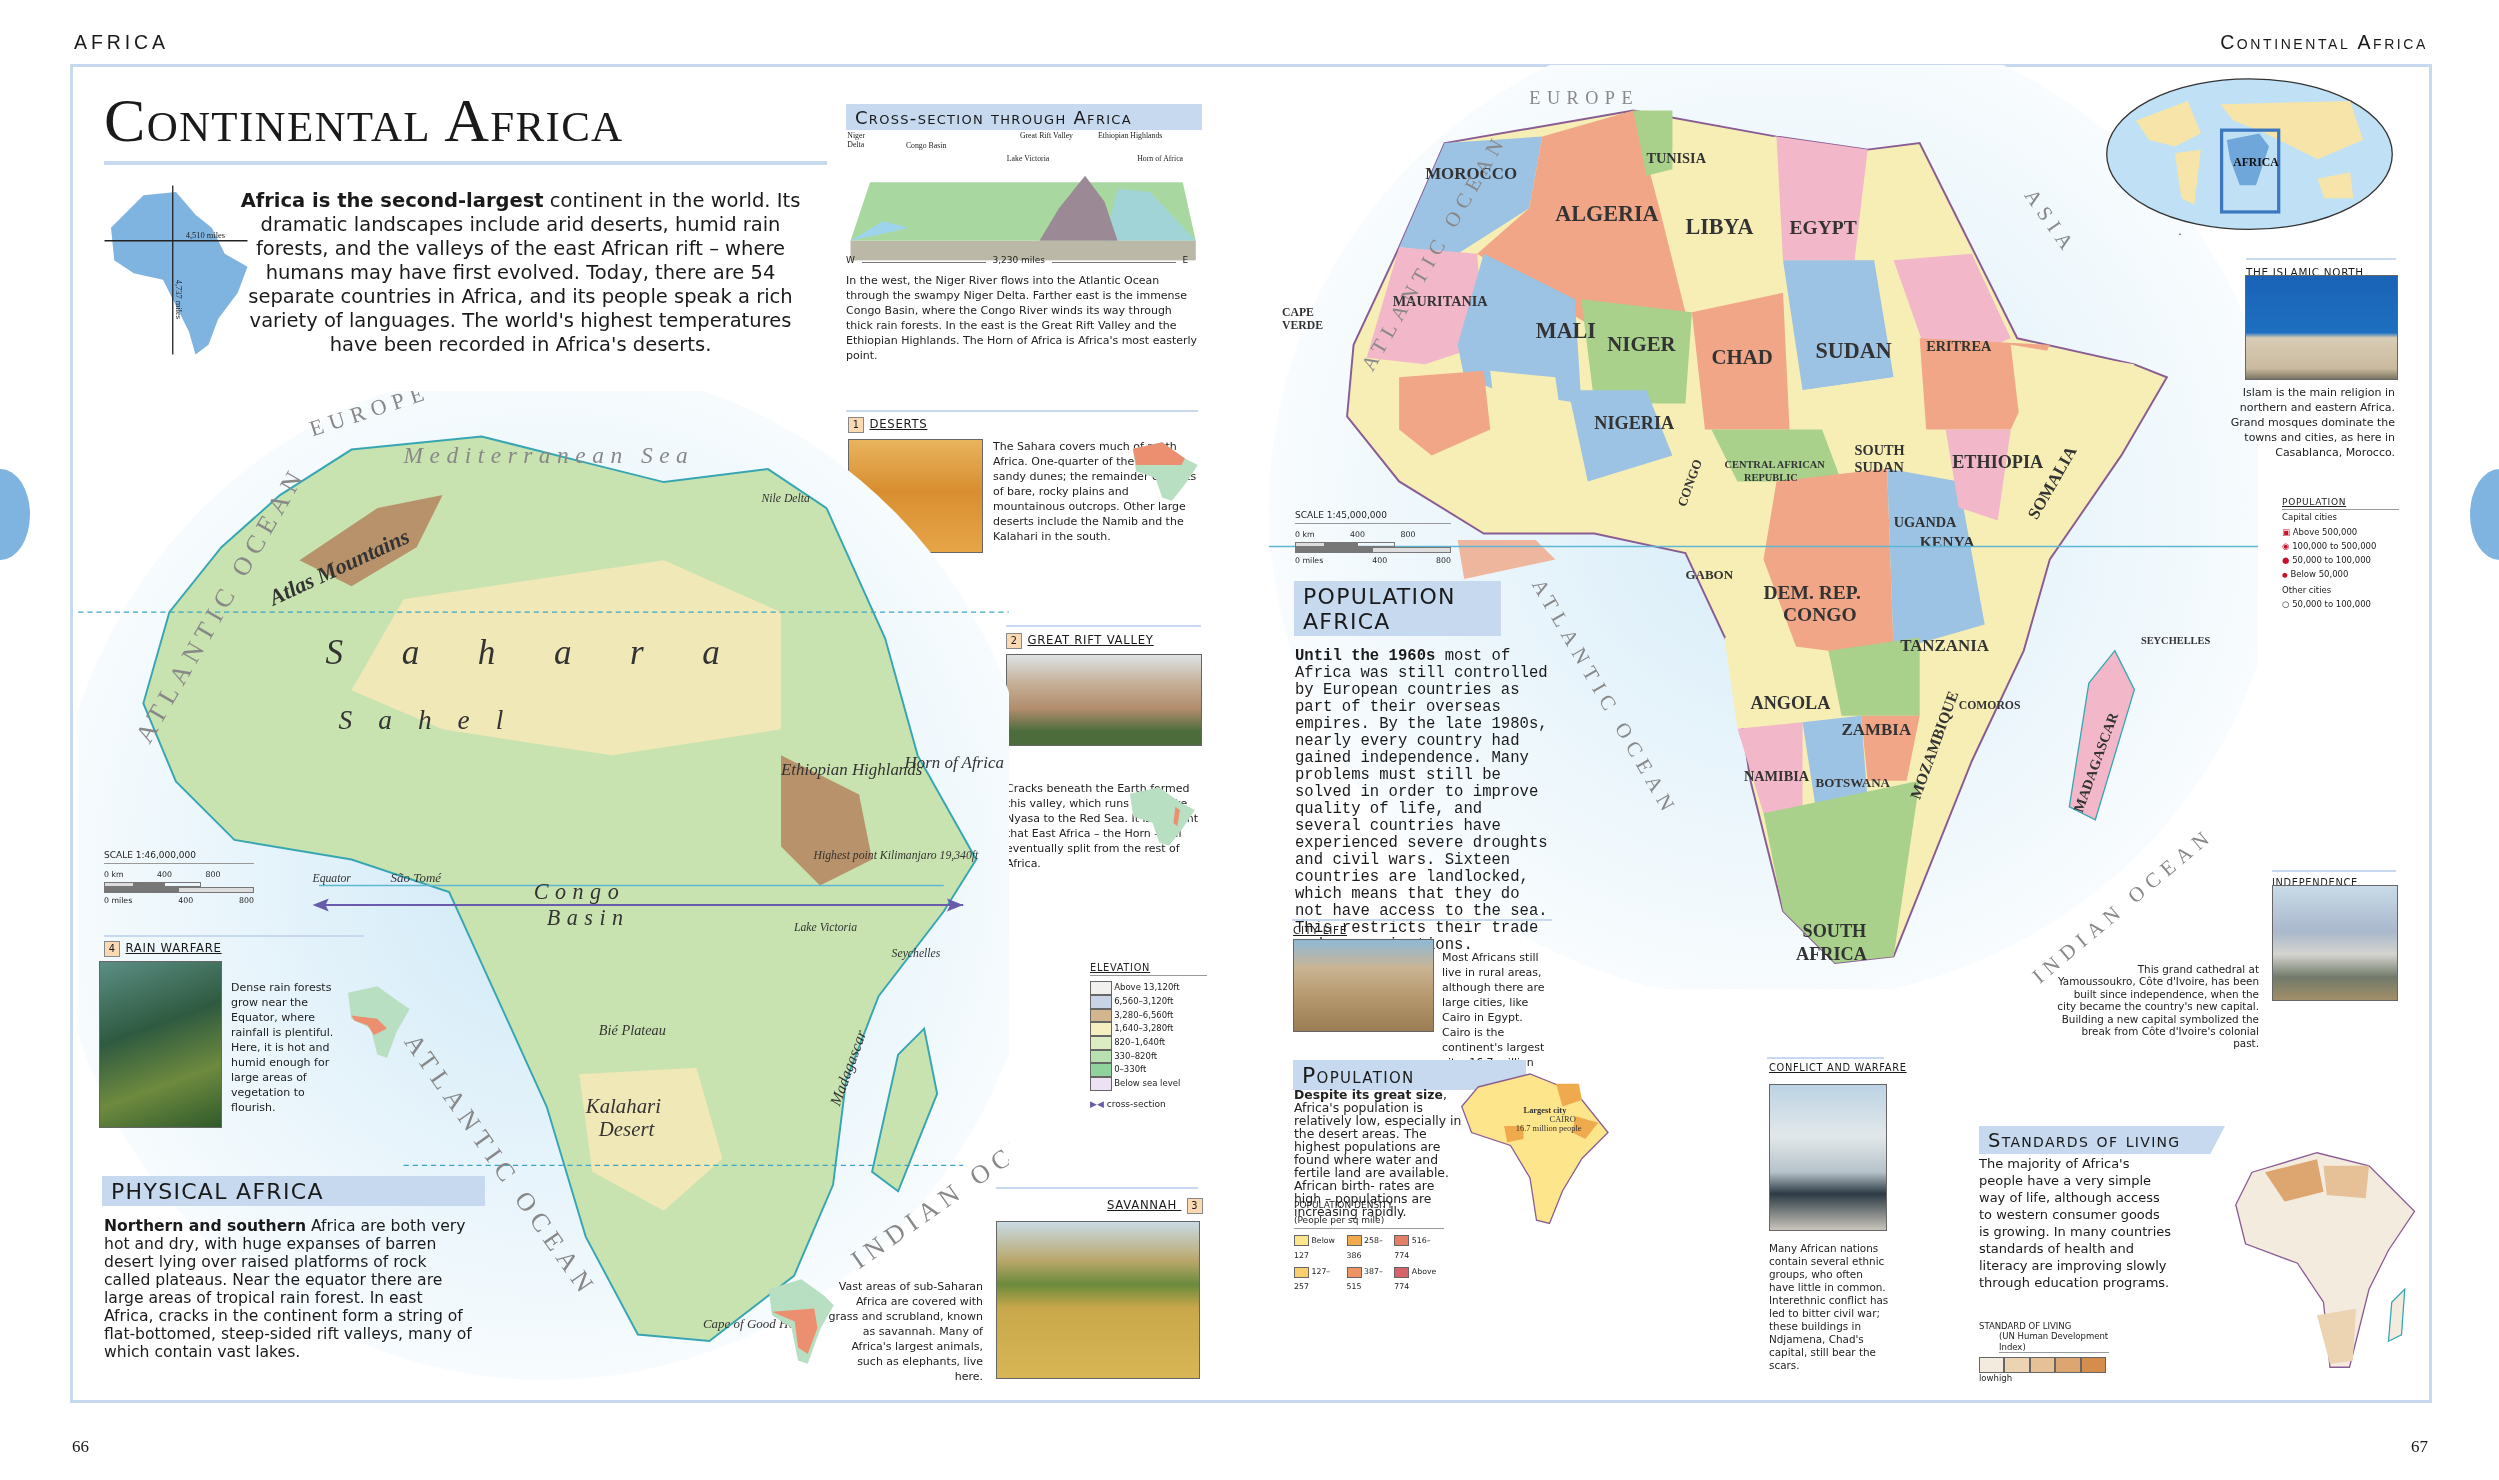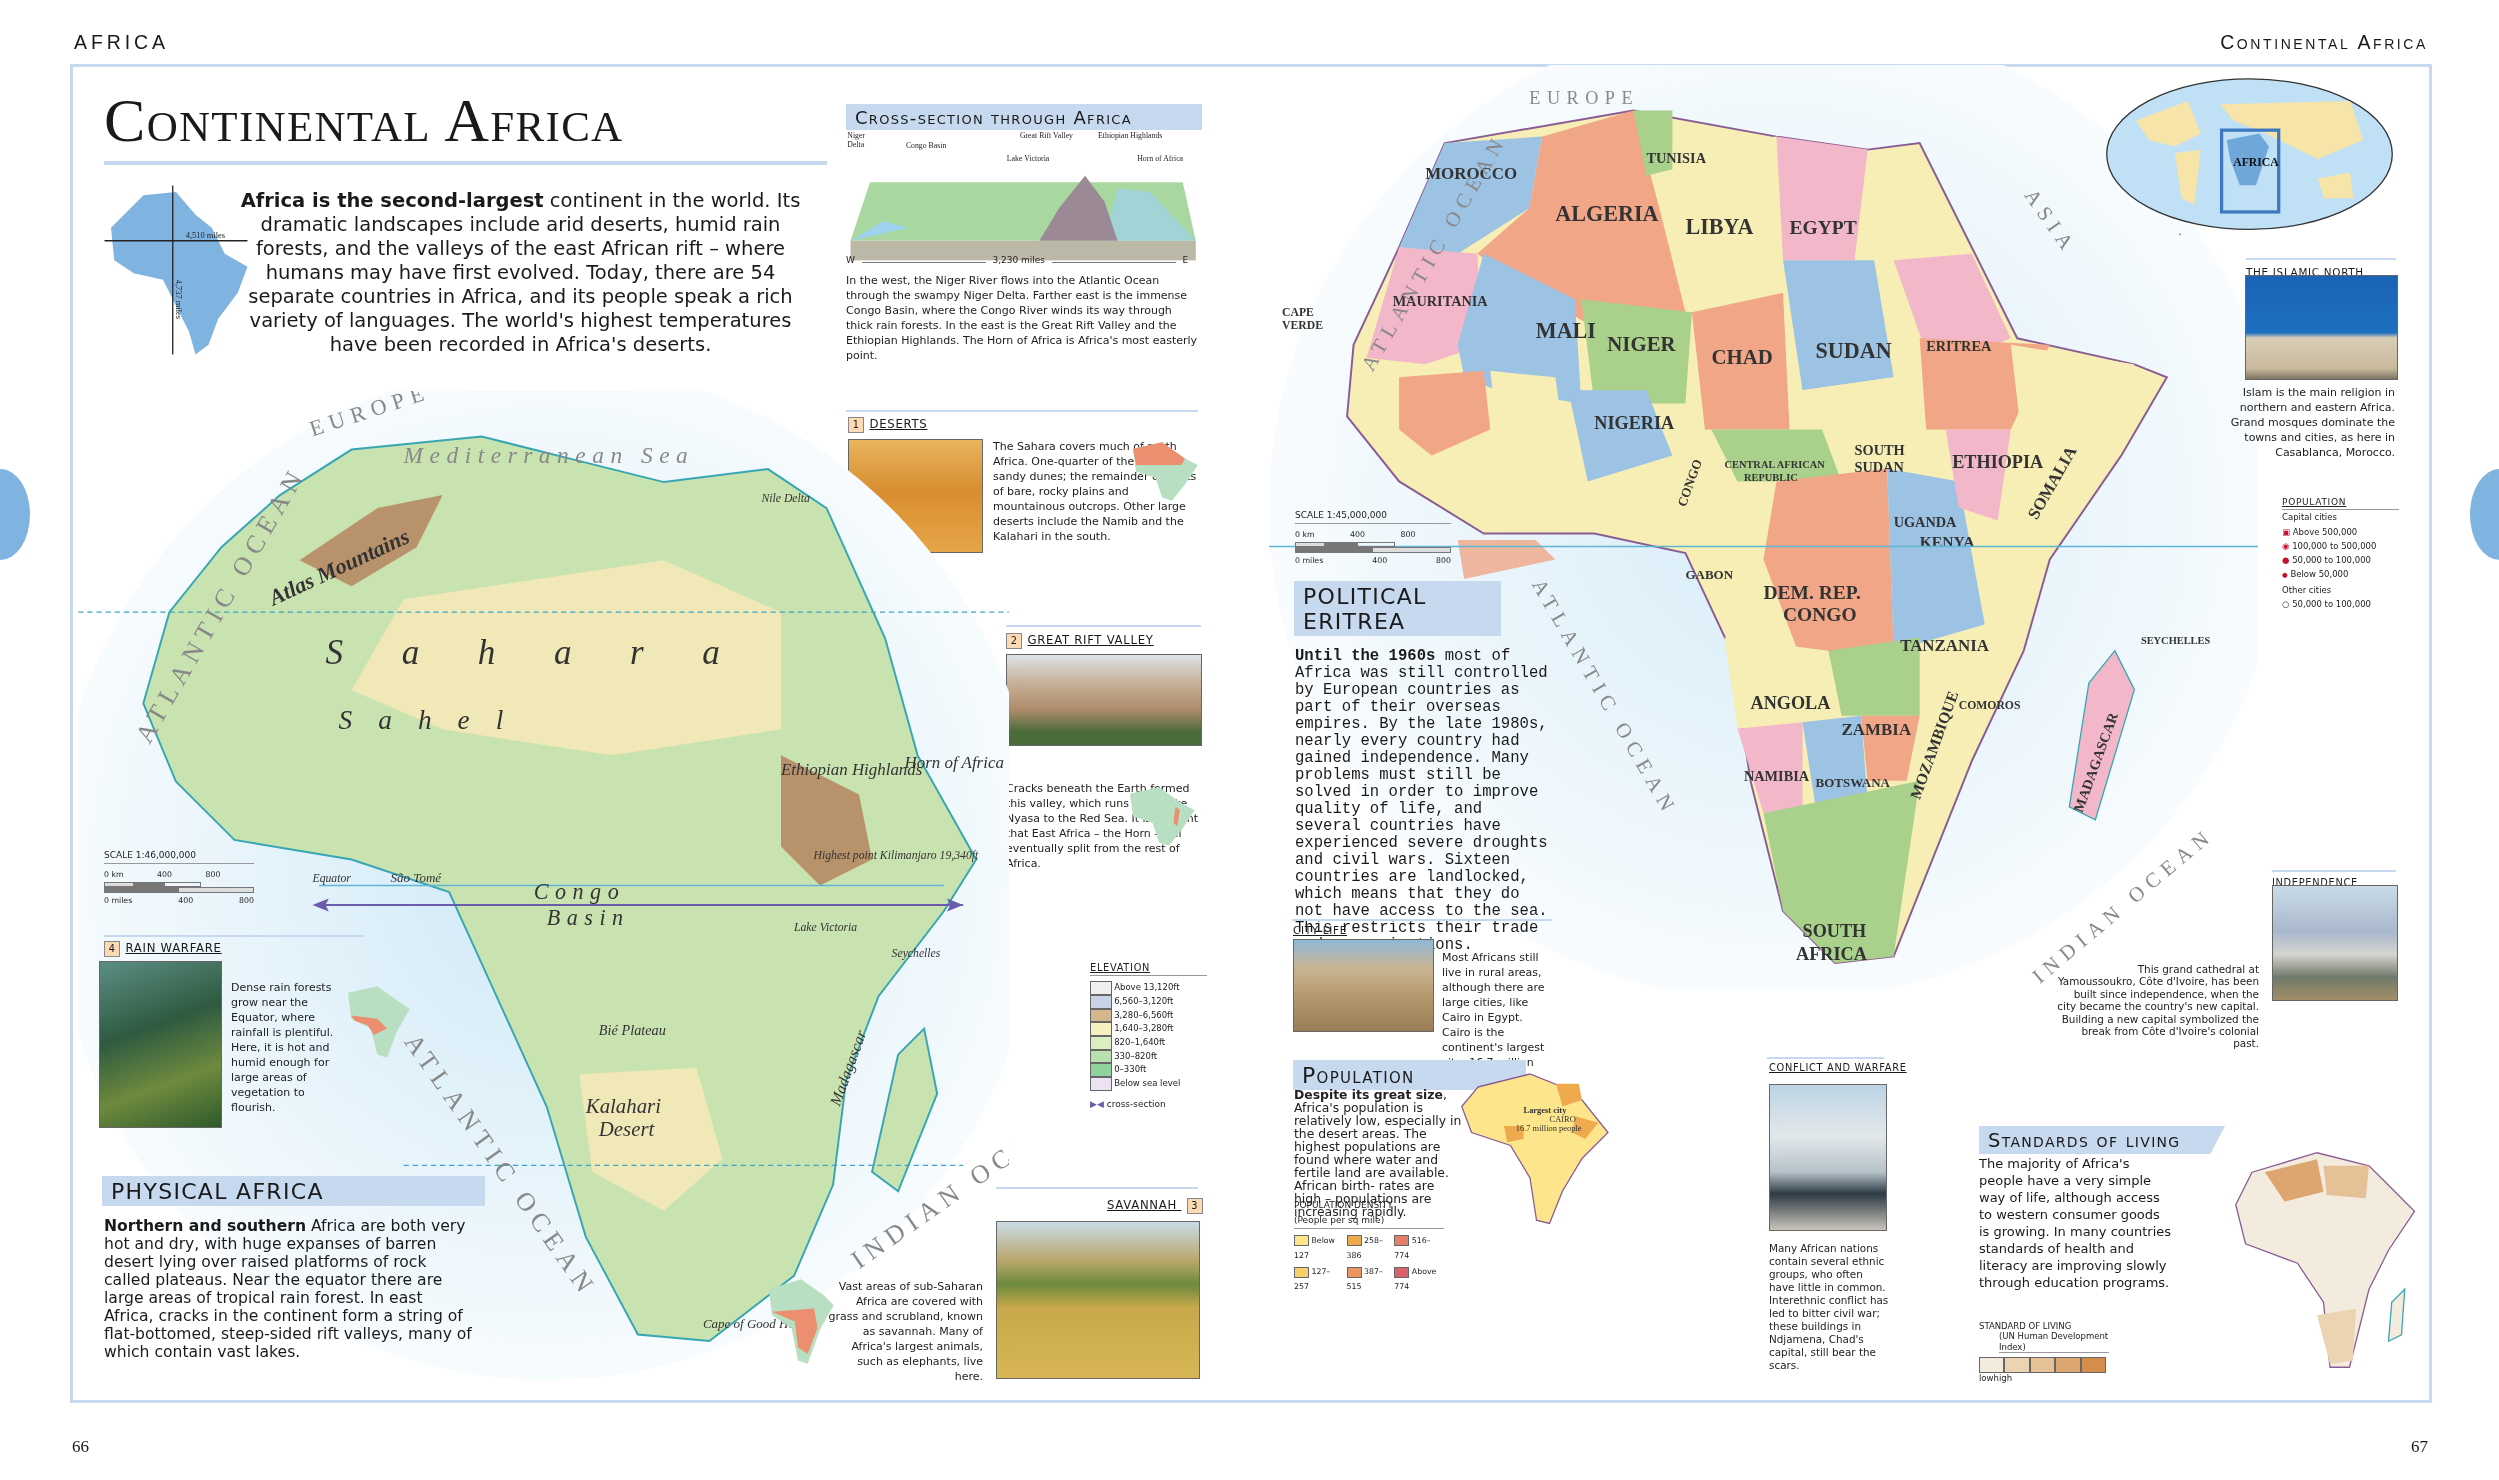"POLITICAL ERITREA" div.bar-title { text: POLITICAL ERITREA -> POPULATION AFRICA }
